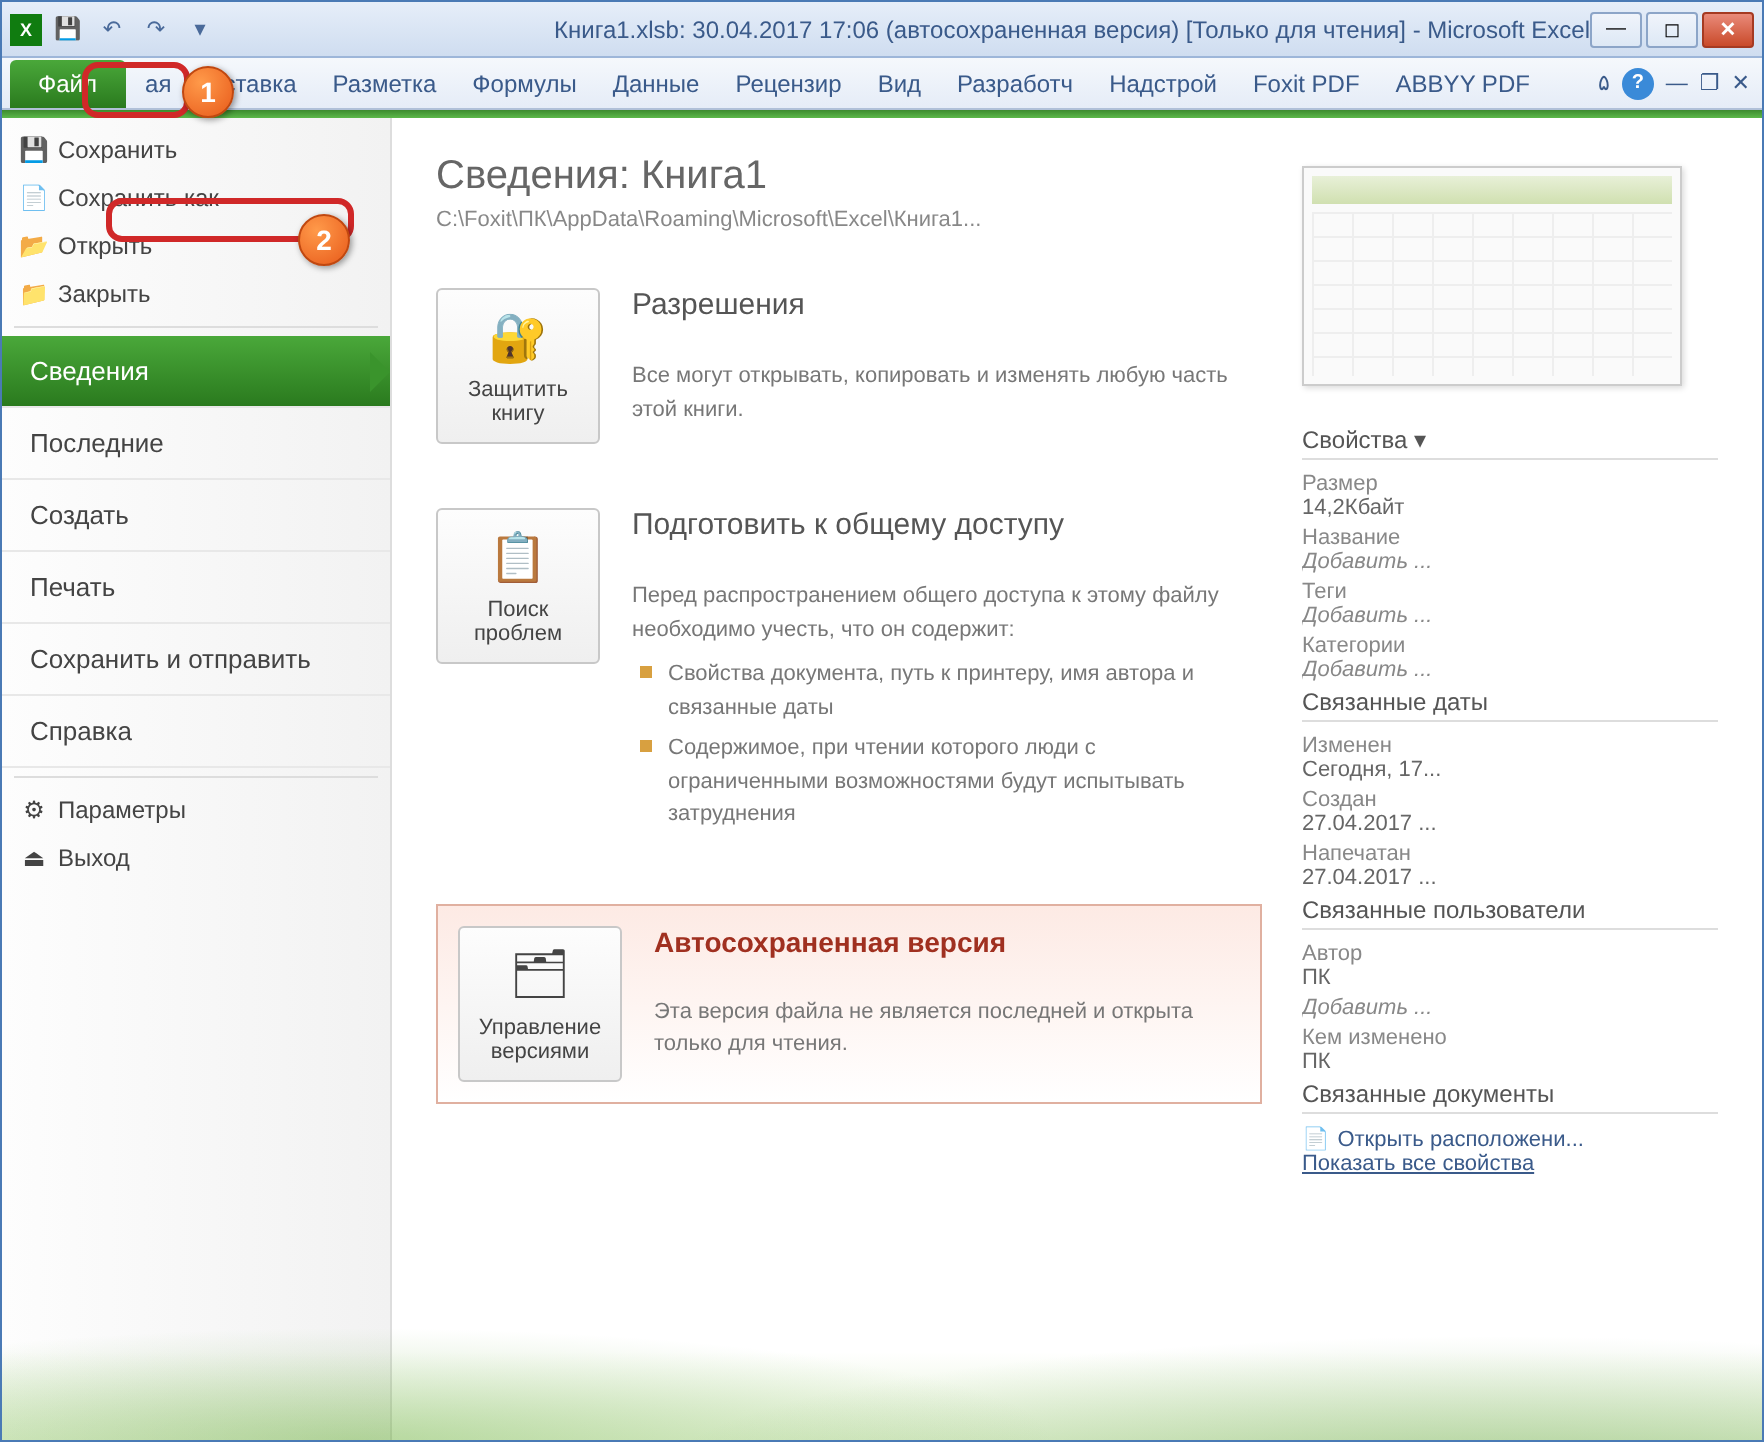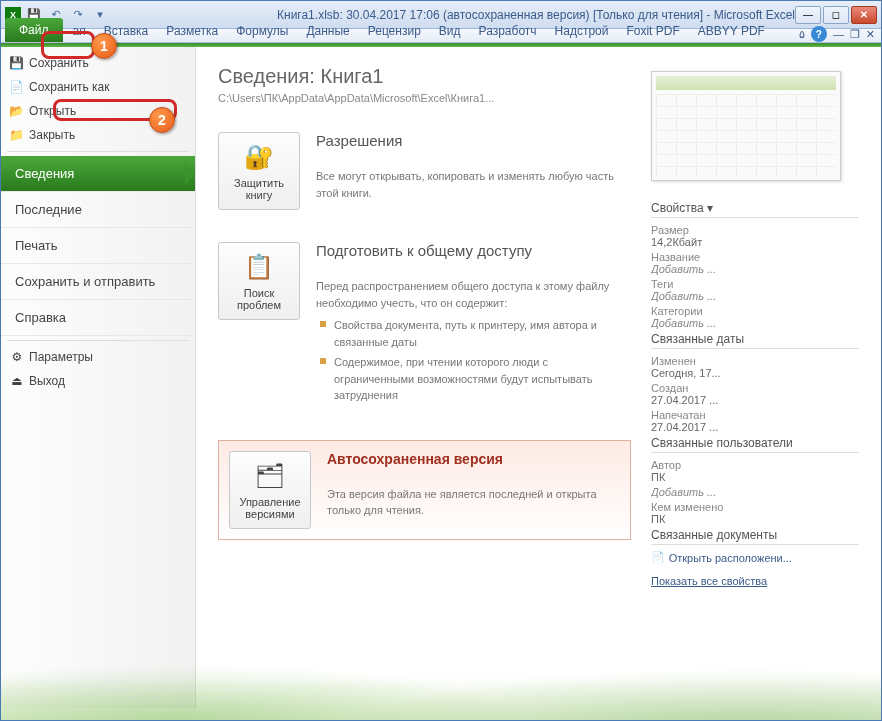"Файл" .ribbon-tabs { align-items: flex-end -> center; height: 14px -> 26px }
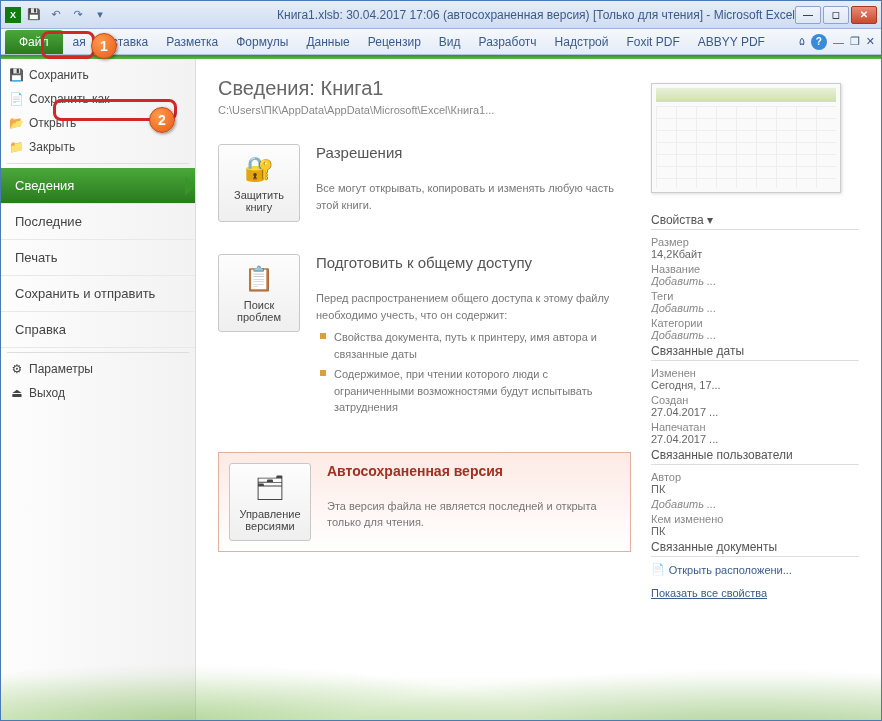"C:\Users\ПК\AppData\AppData\Microsoft\Ex" div.path { text: Users\ПК\AppData\AppData -> Foxit\ПК\AppData\Roaming }
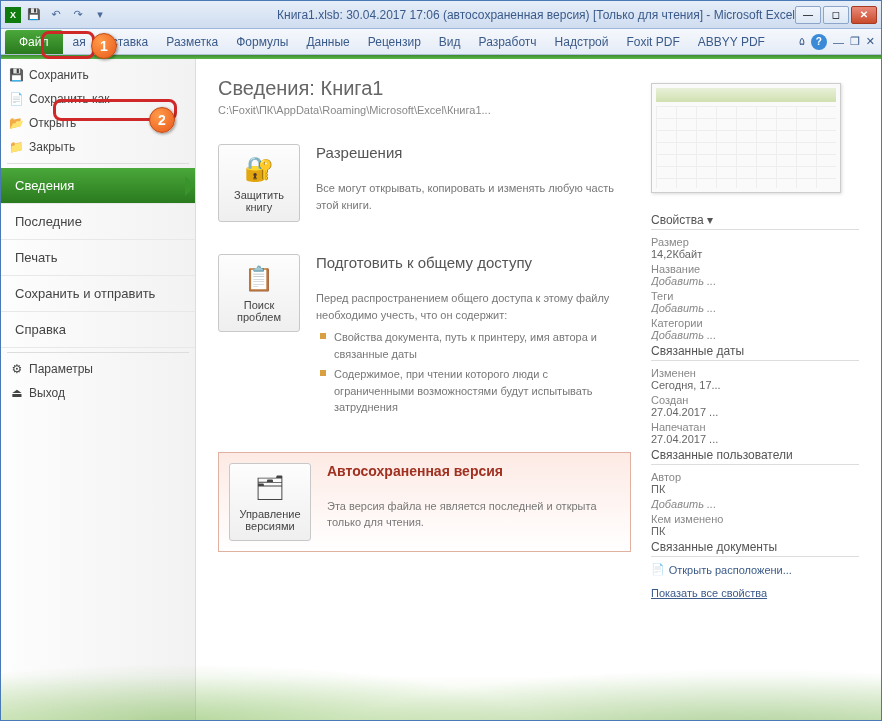"Создать" div.menu-tab { html: none -> <div>Создать</div> }
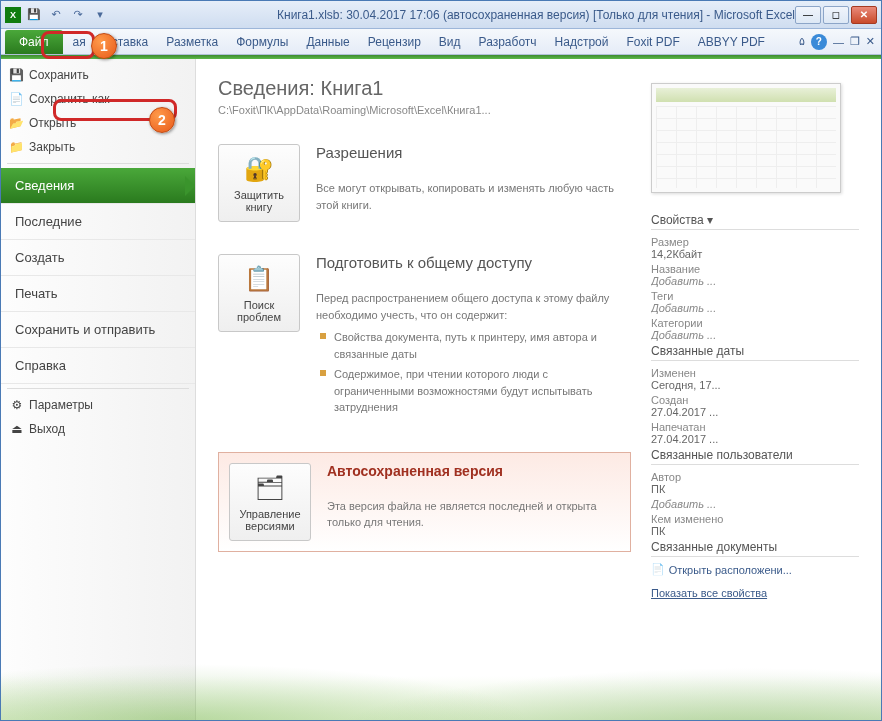"Показать все свойства" .show-all { margin-top: 11px -> 0 }
